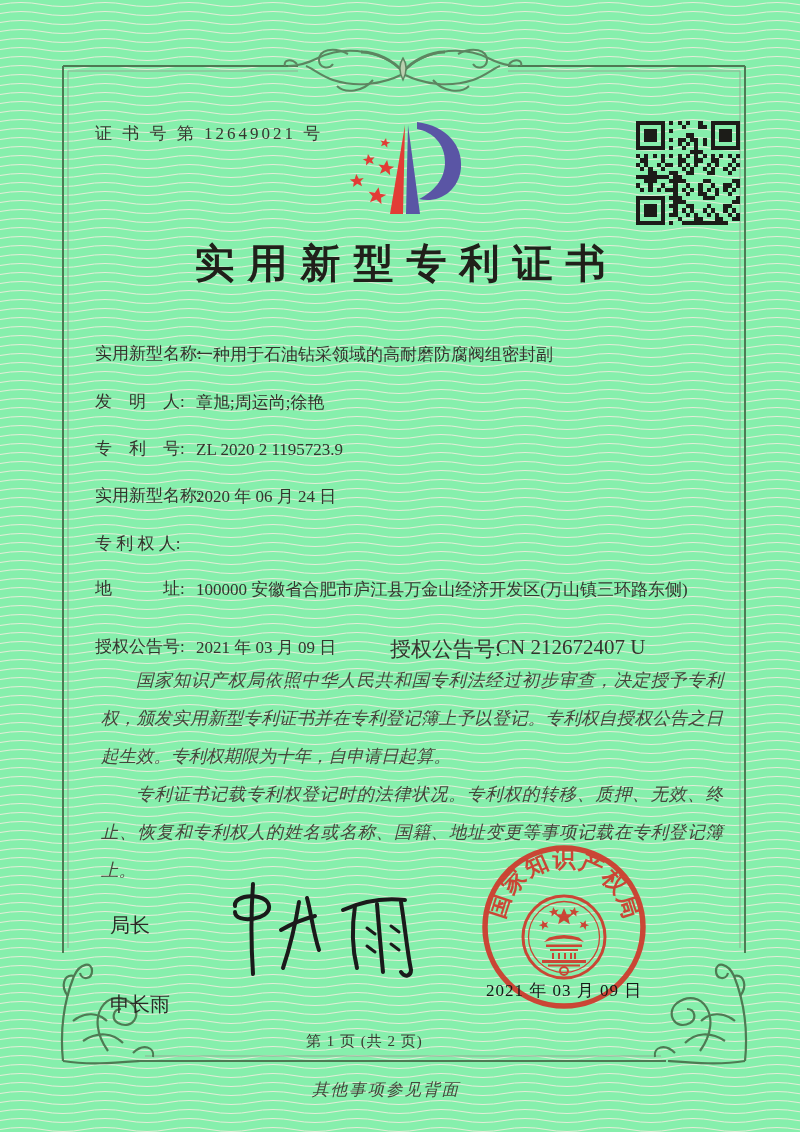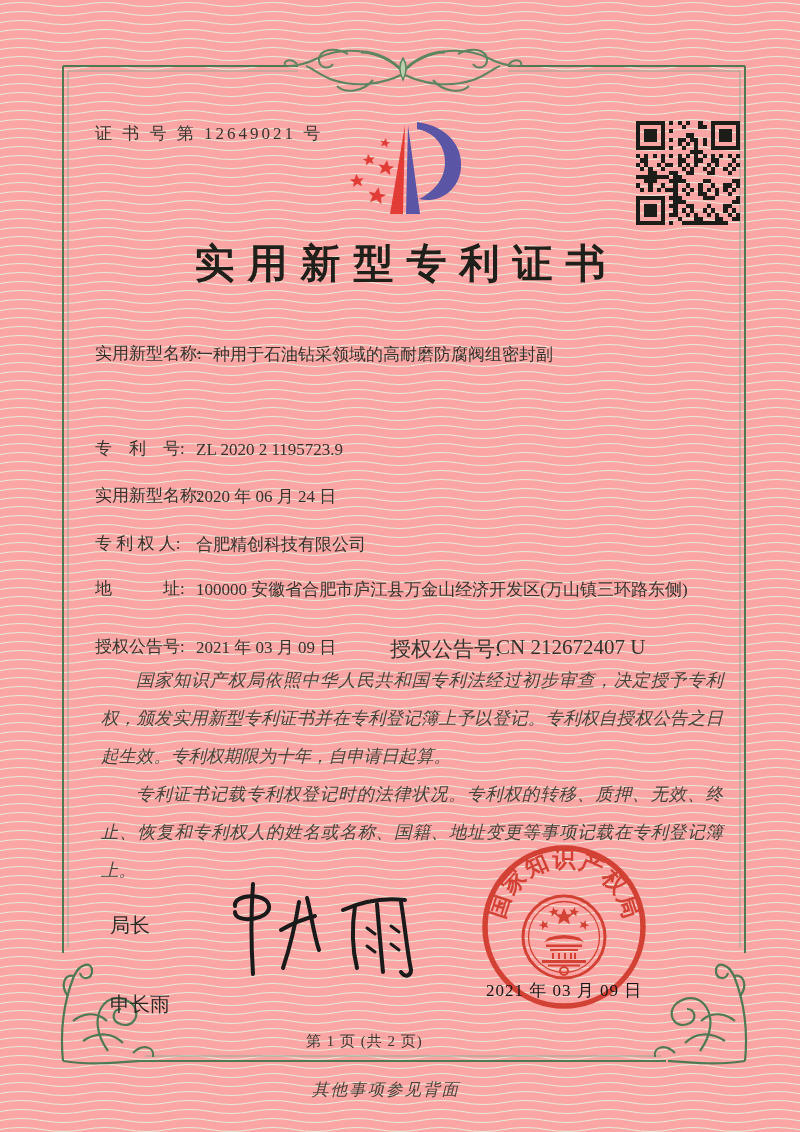"证 书 号 第 12649021" .page { background: #fca5a5 -> #86efac }
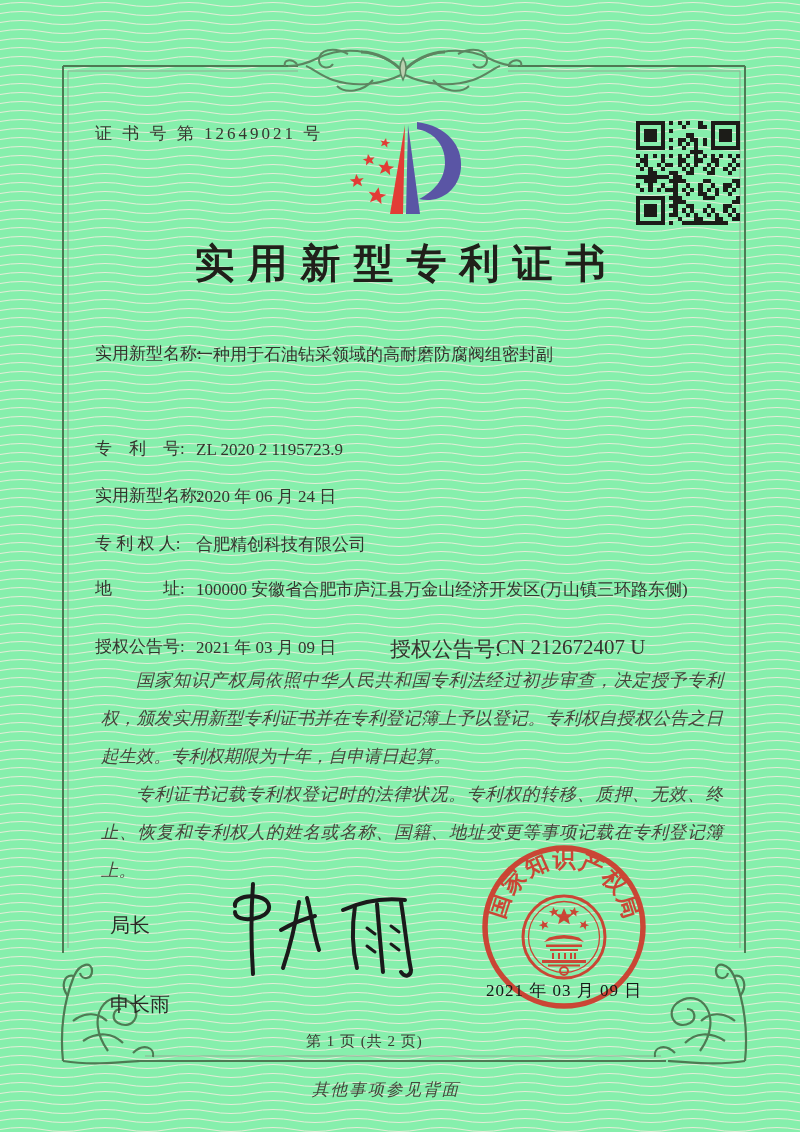"发 明 人:" div.abs { html: none -> <div> <span>发 明 人:</span> <span>章旭;周运尚;徐艳</span> </div> }
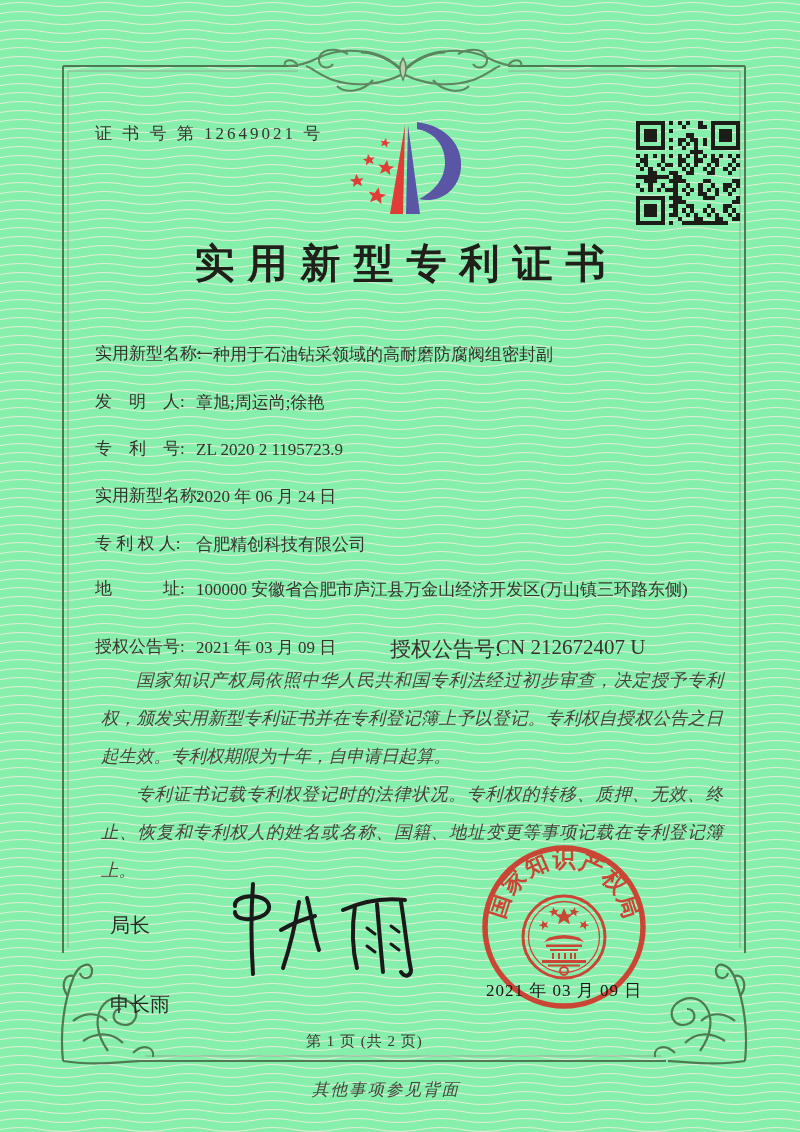"合肥精创科技有限公司" span.val { html: <span>合肥精创科技有限公司</span> -> none }
